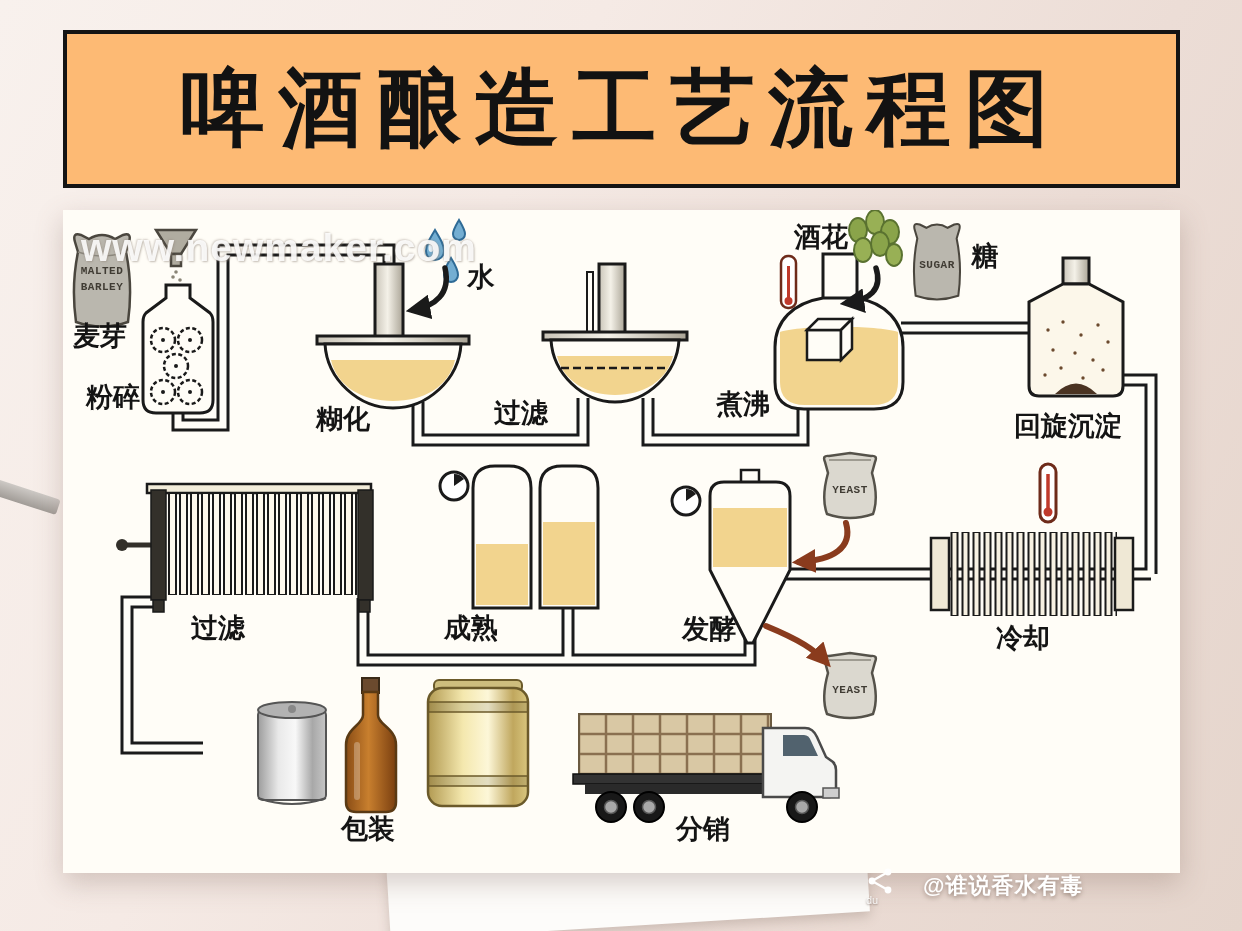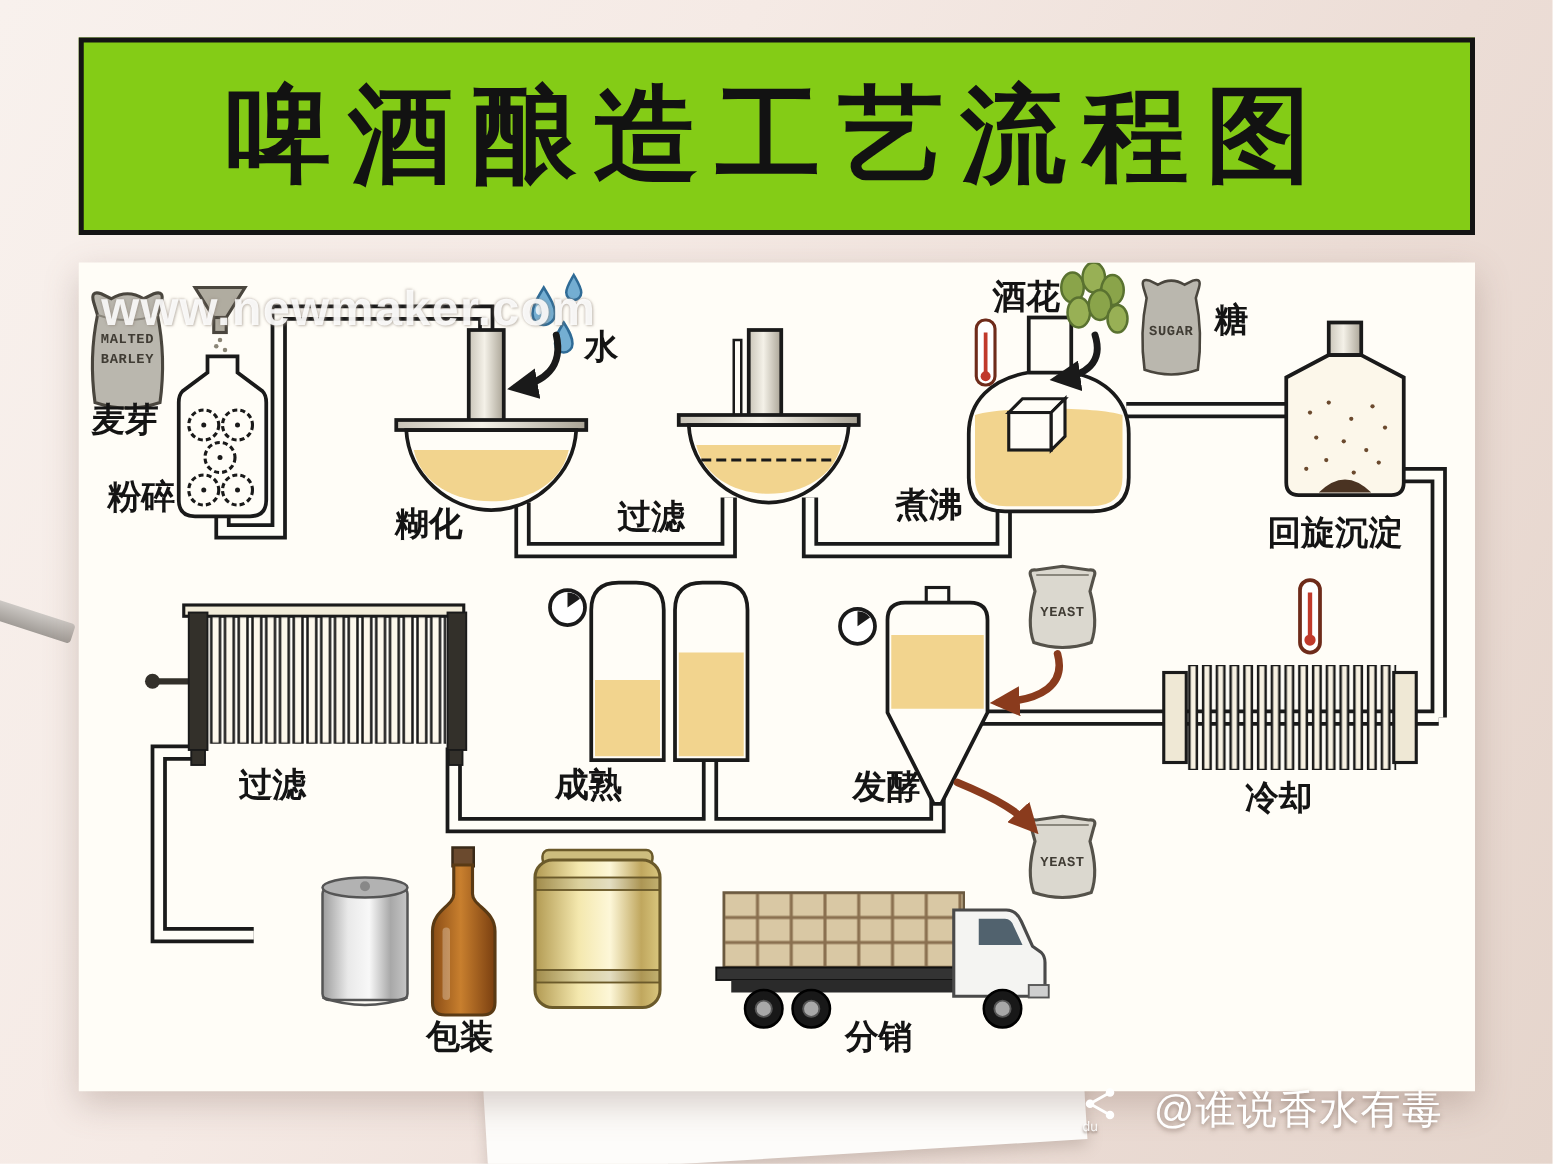"啤酒酿造工艺流程图" .title-box { background: #84cc16 -> #fdba74 }
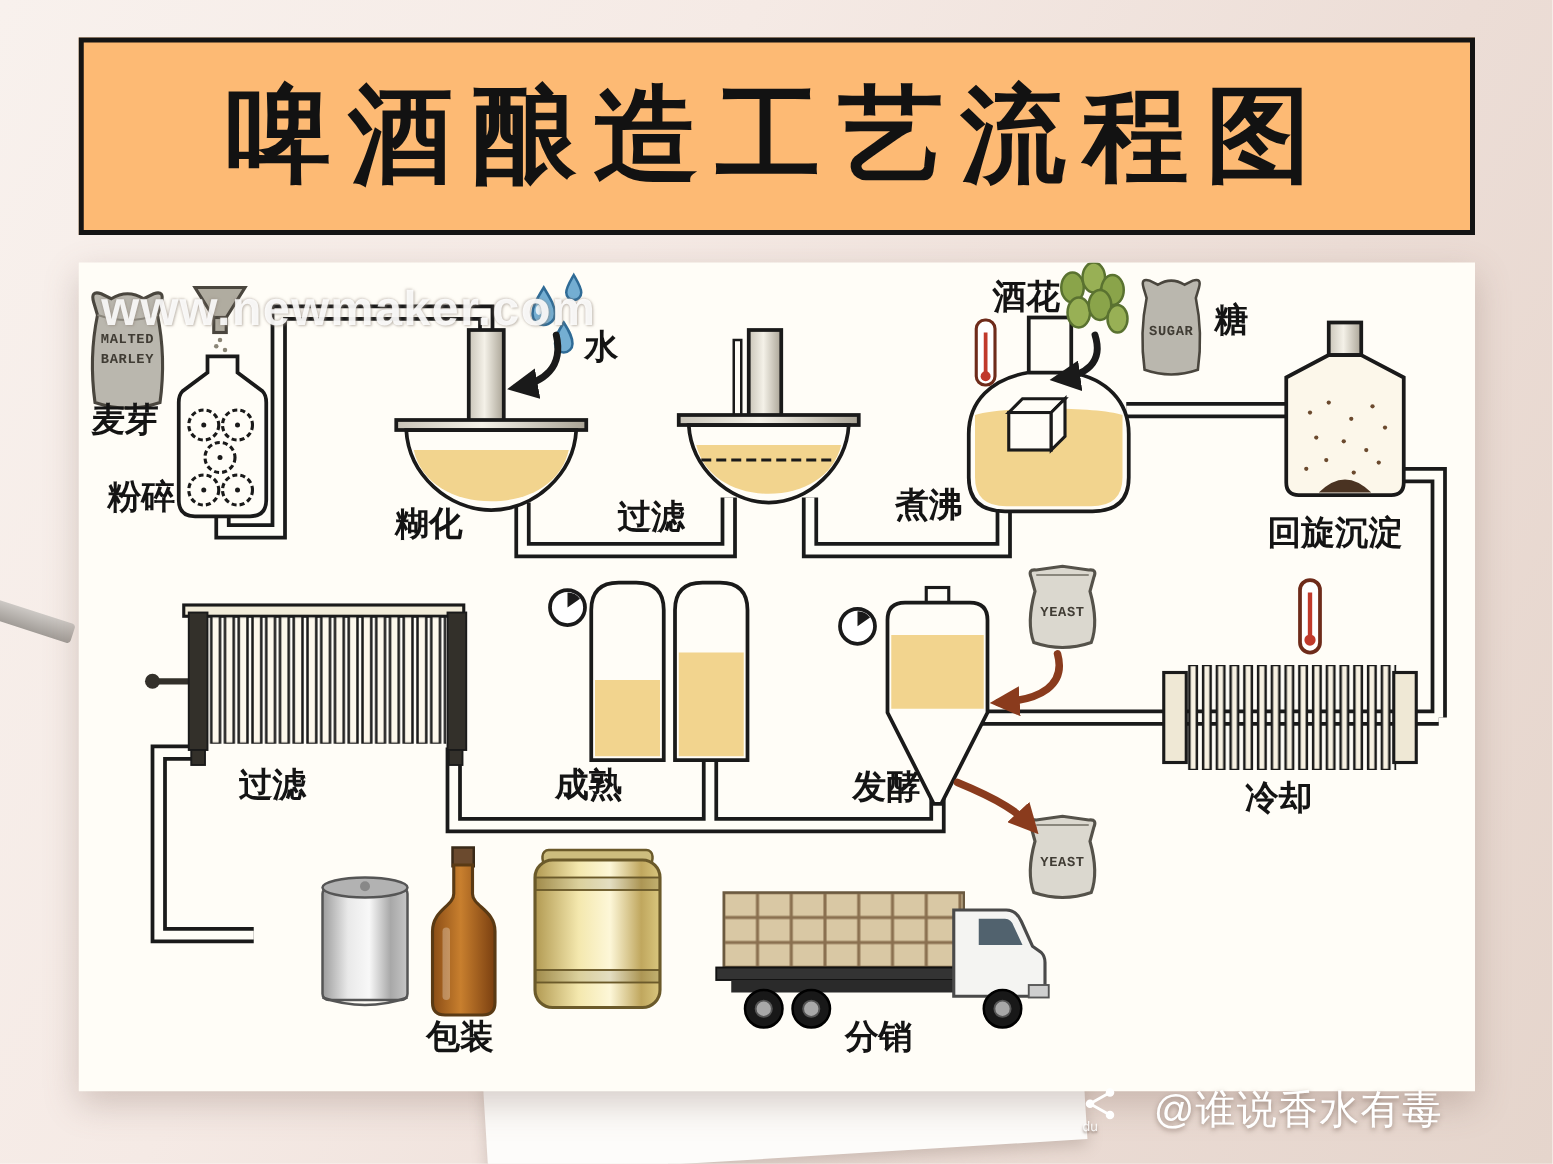"@谁说香水有毒" .credit-handle { font-size: 32px -> 22px; font-weight: normal -> bold }
